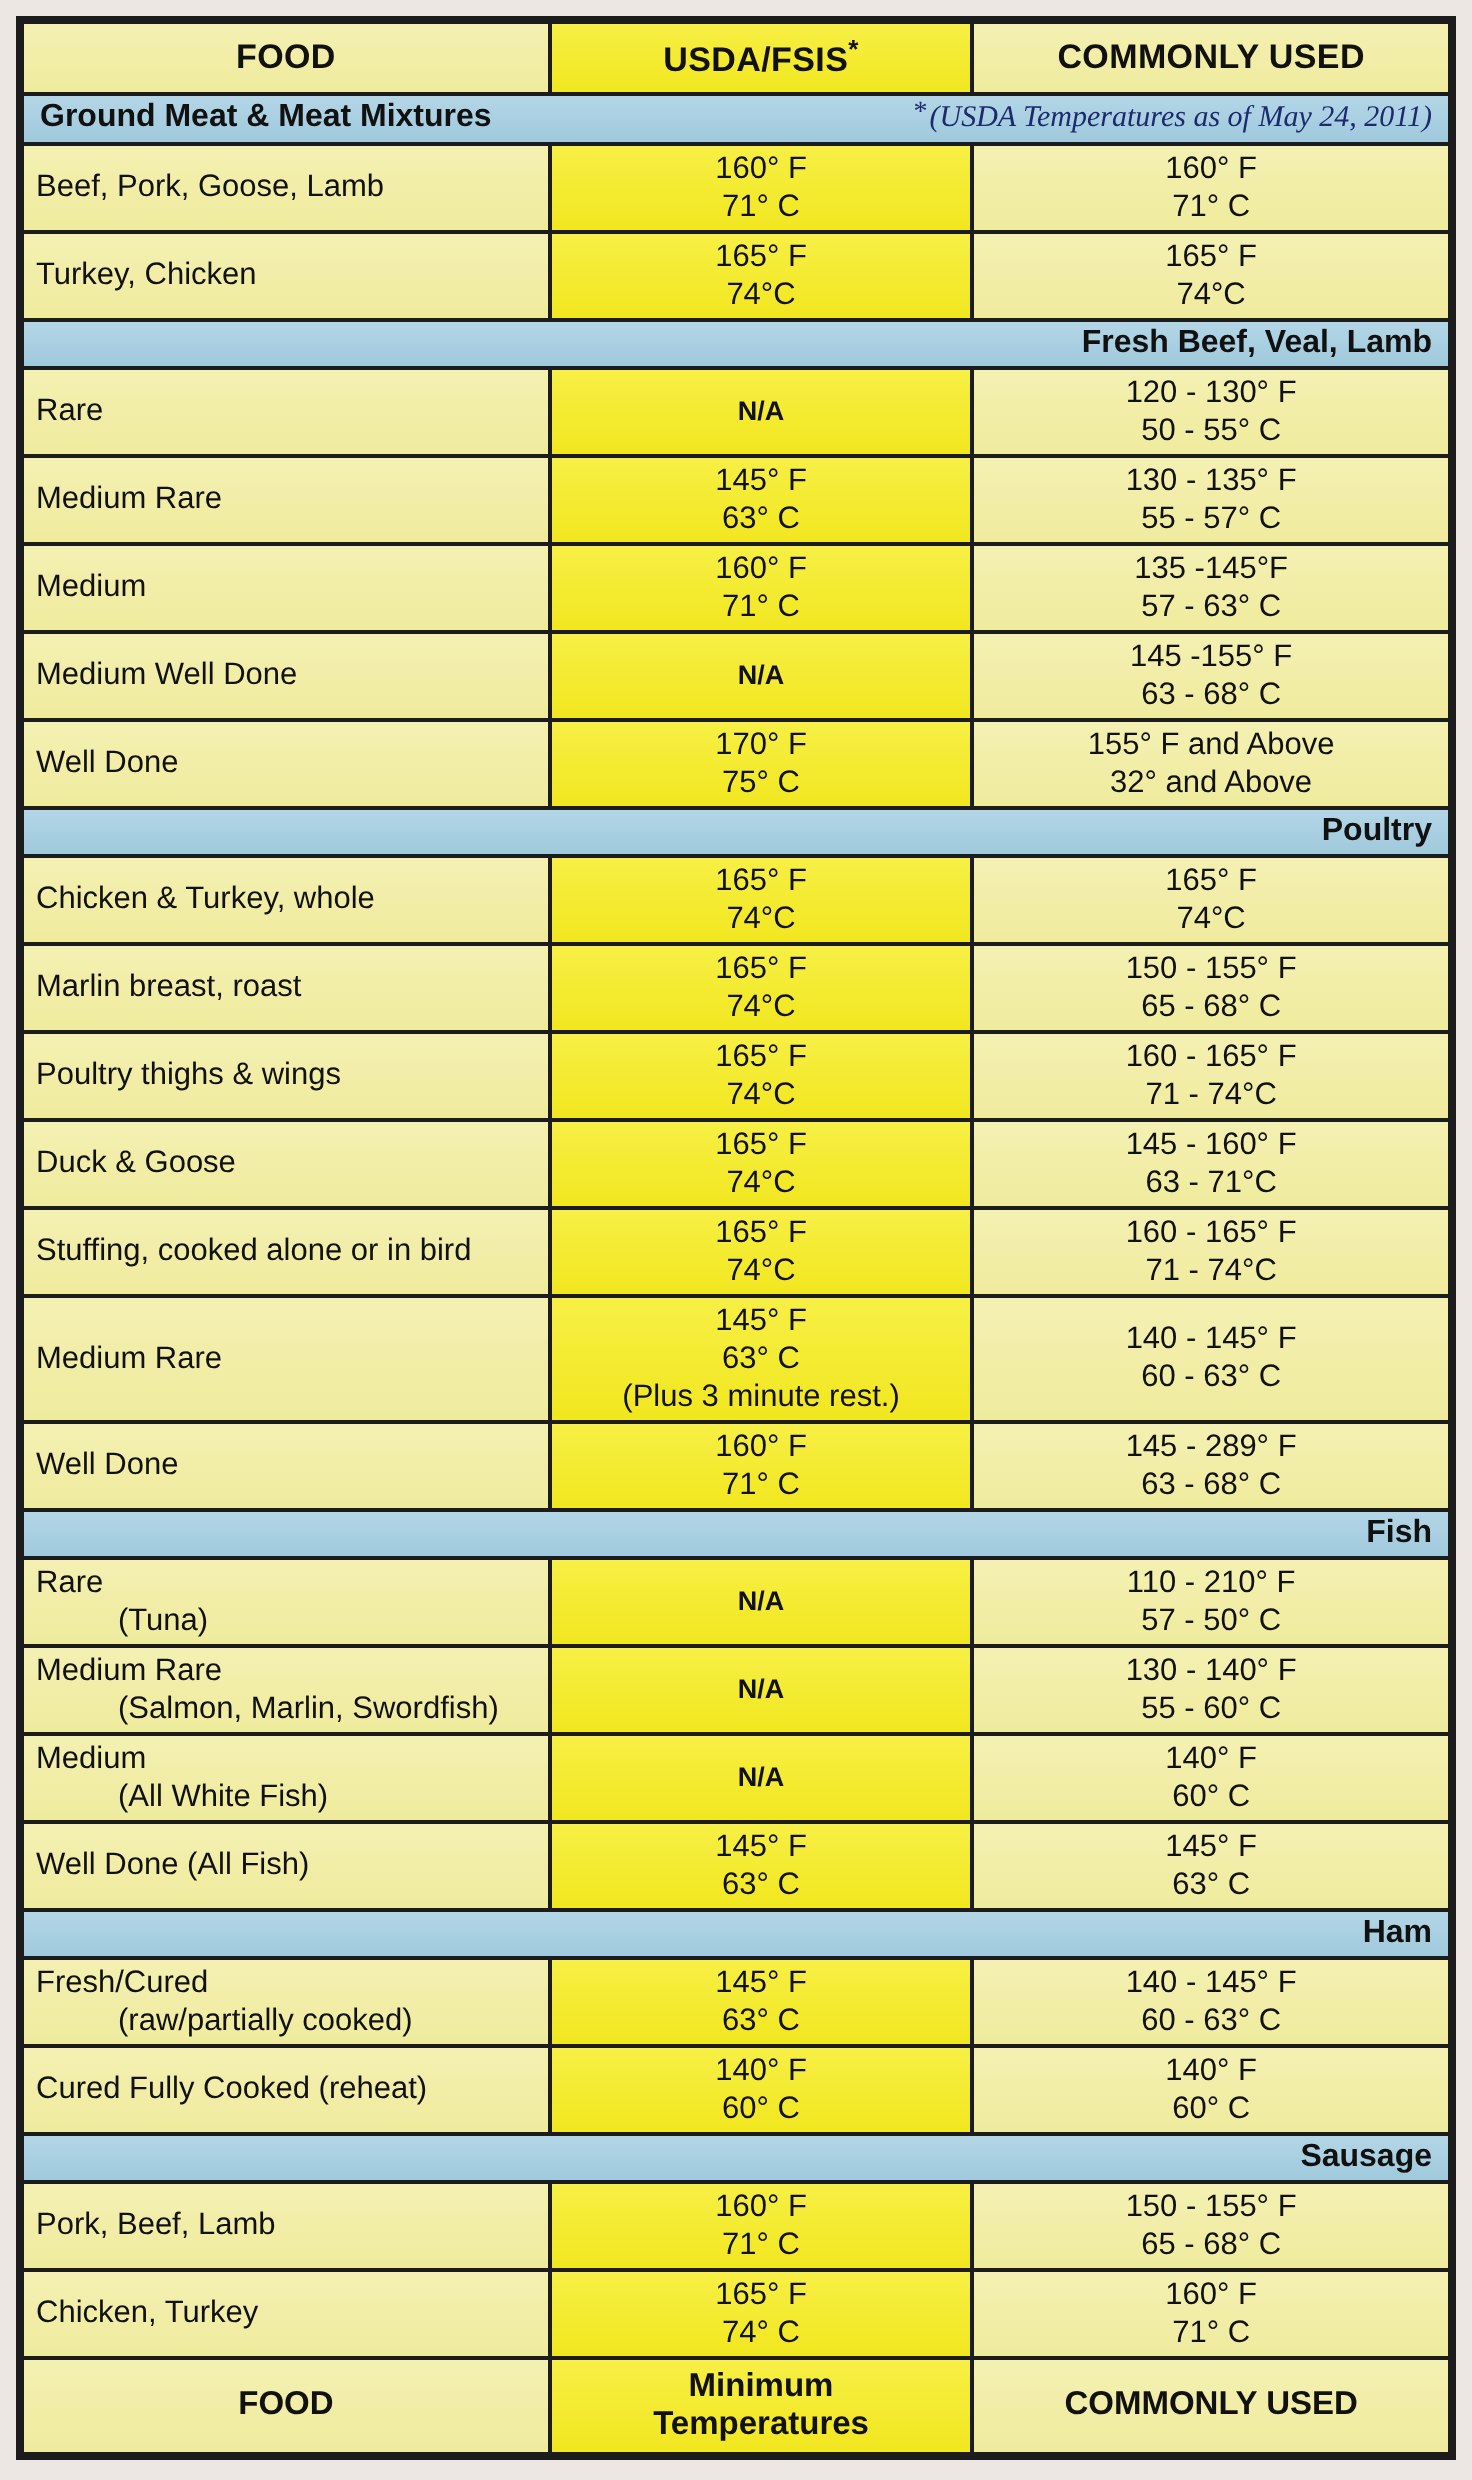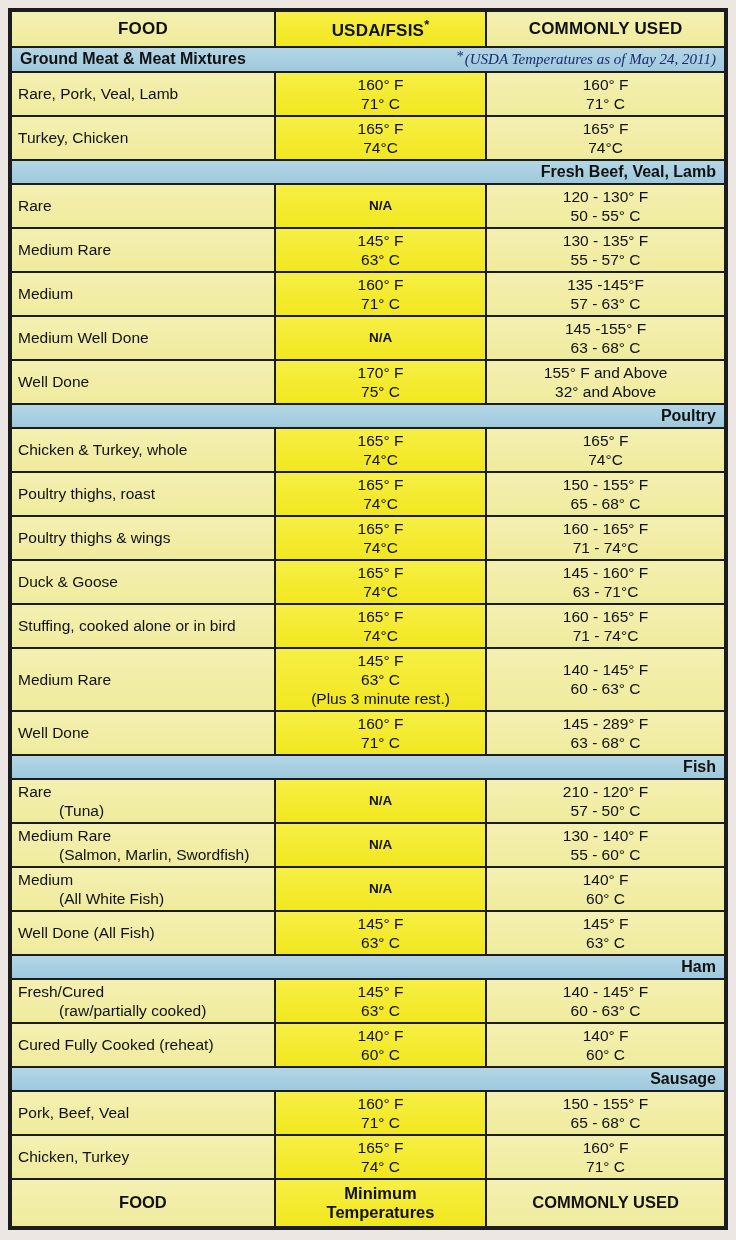"Rare, Pork, Veal, Lamb" div { text: Rare, Pork, Veal -> Beef, Pork, Goose }
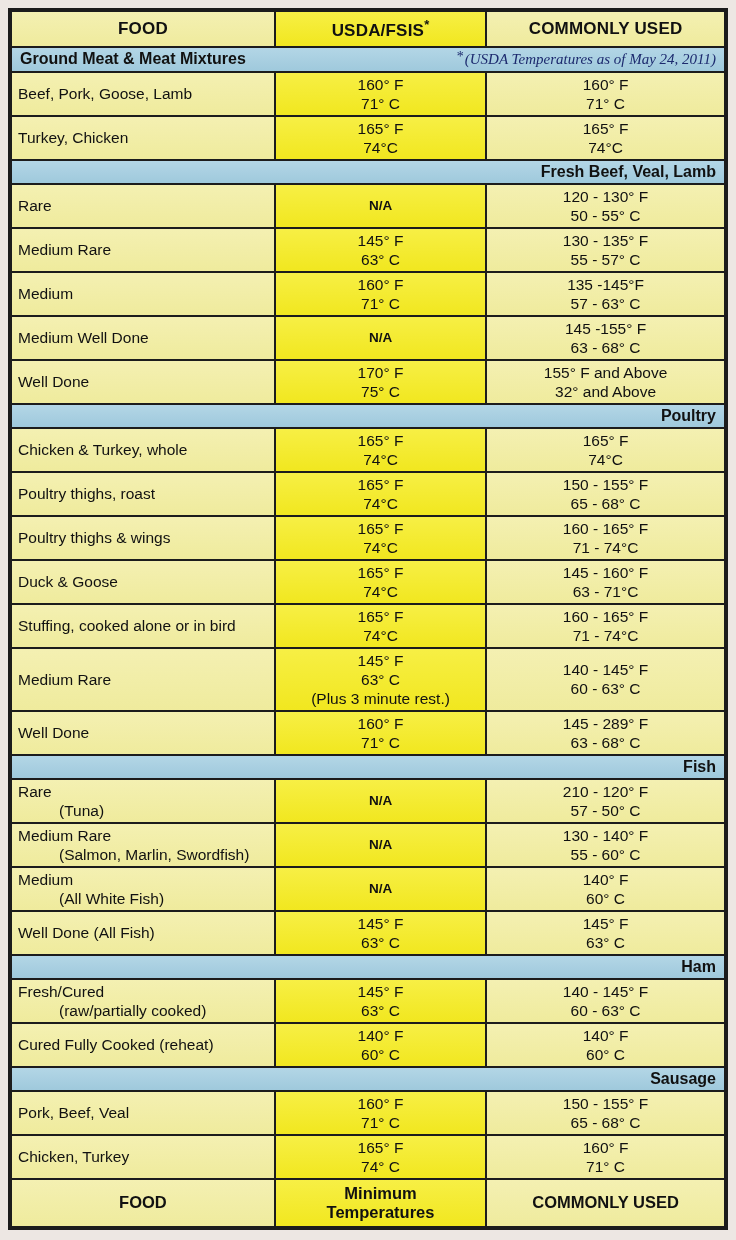"Poultry thighs, roast" div { text: Poultry thighs -> Marlin breast }
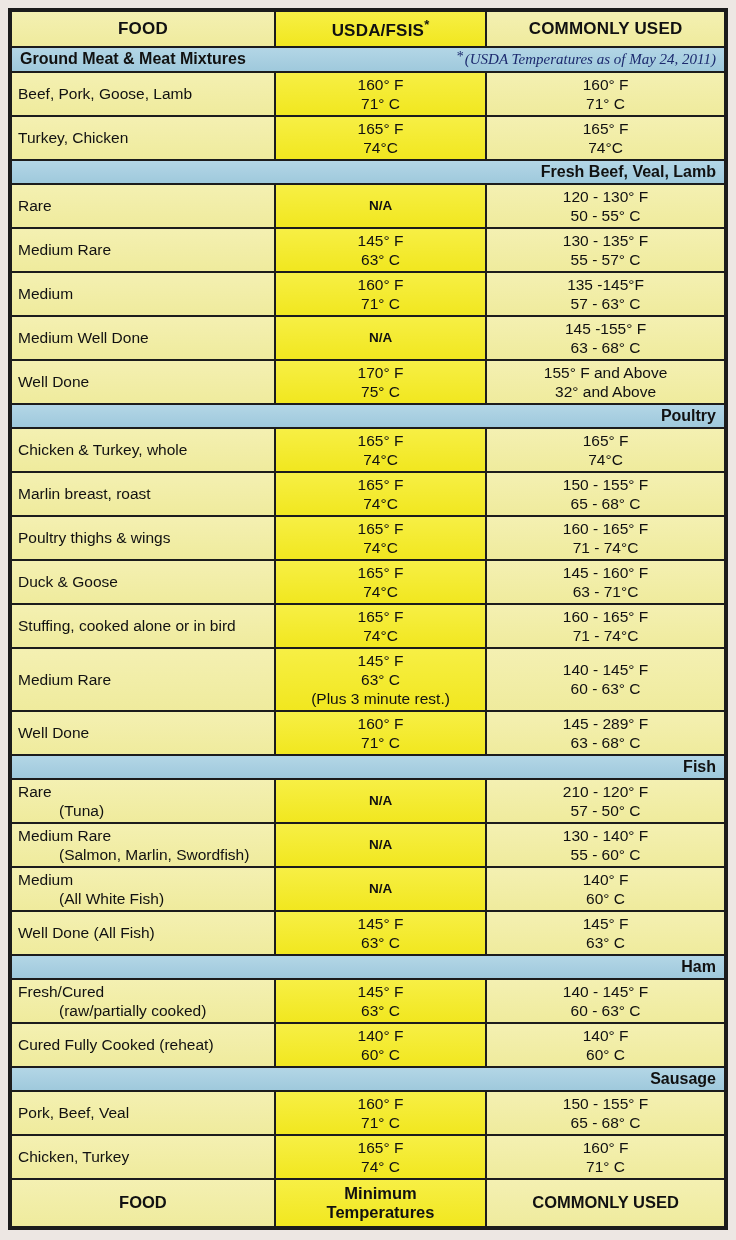"210 - 120° F" div { text: 210 - 120 -> 110 - 210 }
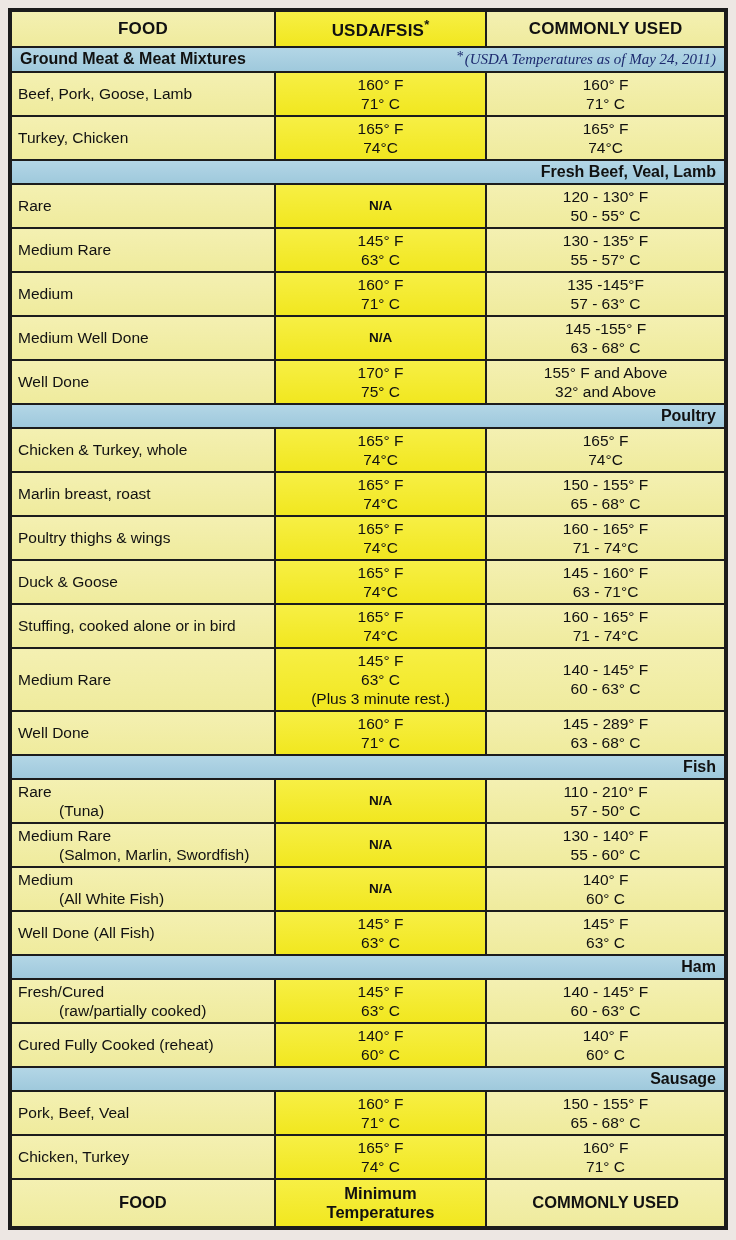"Pork, Beef, Veal" div { text: Veal -> Lamb }
